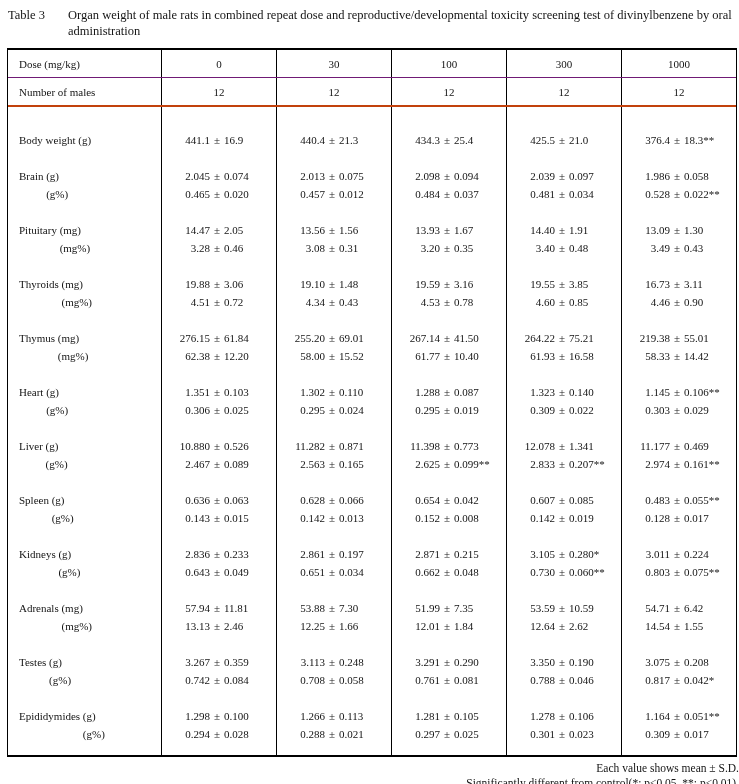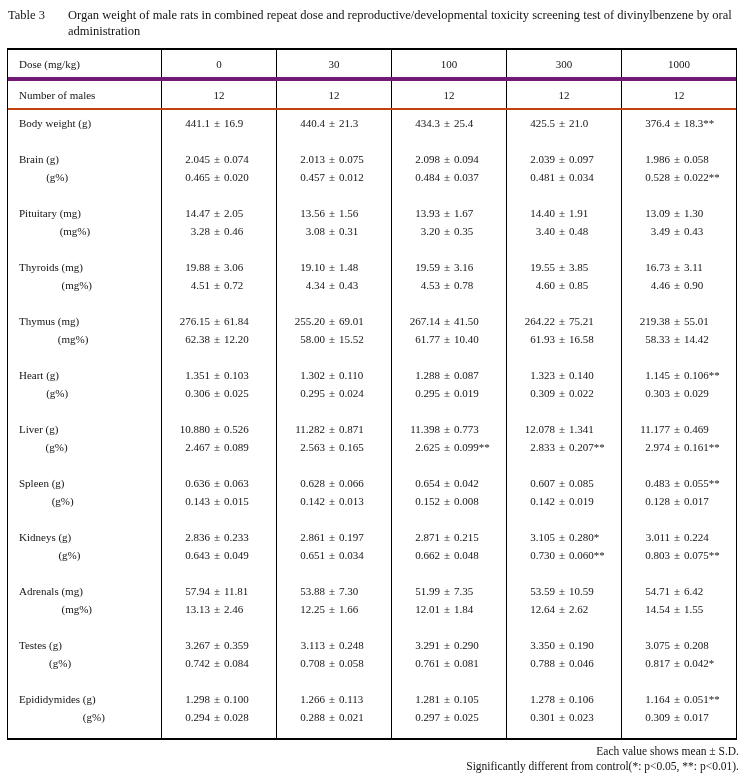"Dose (mg/kg)" .hrow { border-bottom: 4px solid #701a75 -> 1px solid #701a75 }
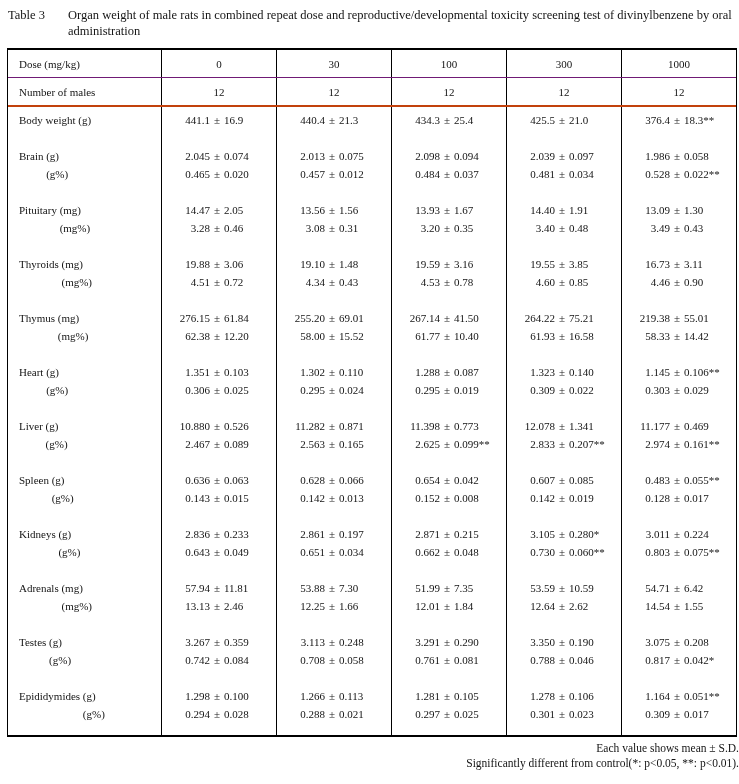"Body weight (g)" .block-row:first-child .cell { padding-top: 4px -> 24px }
